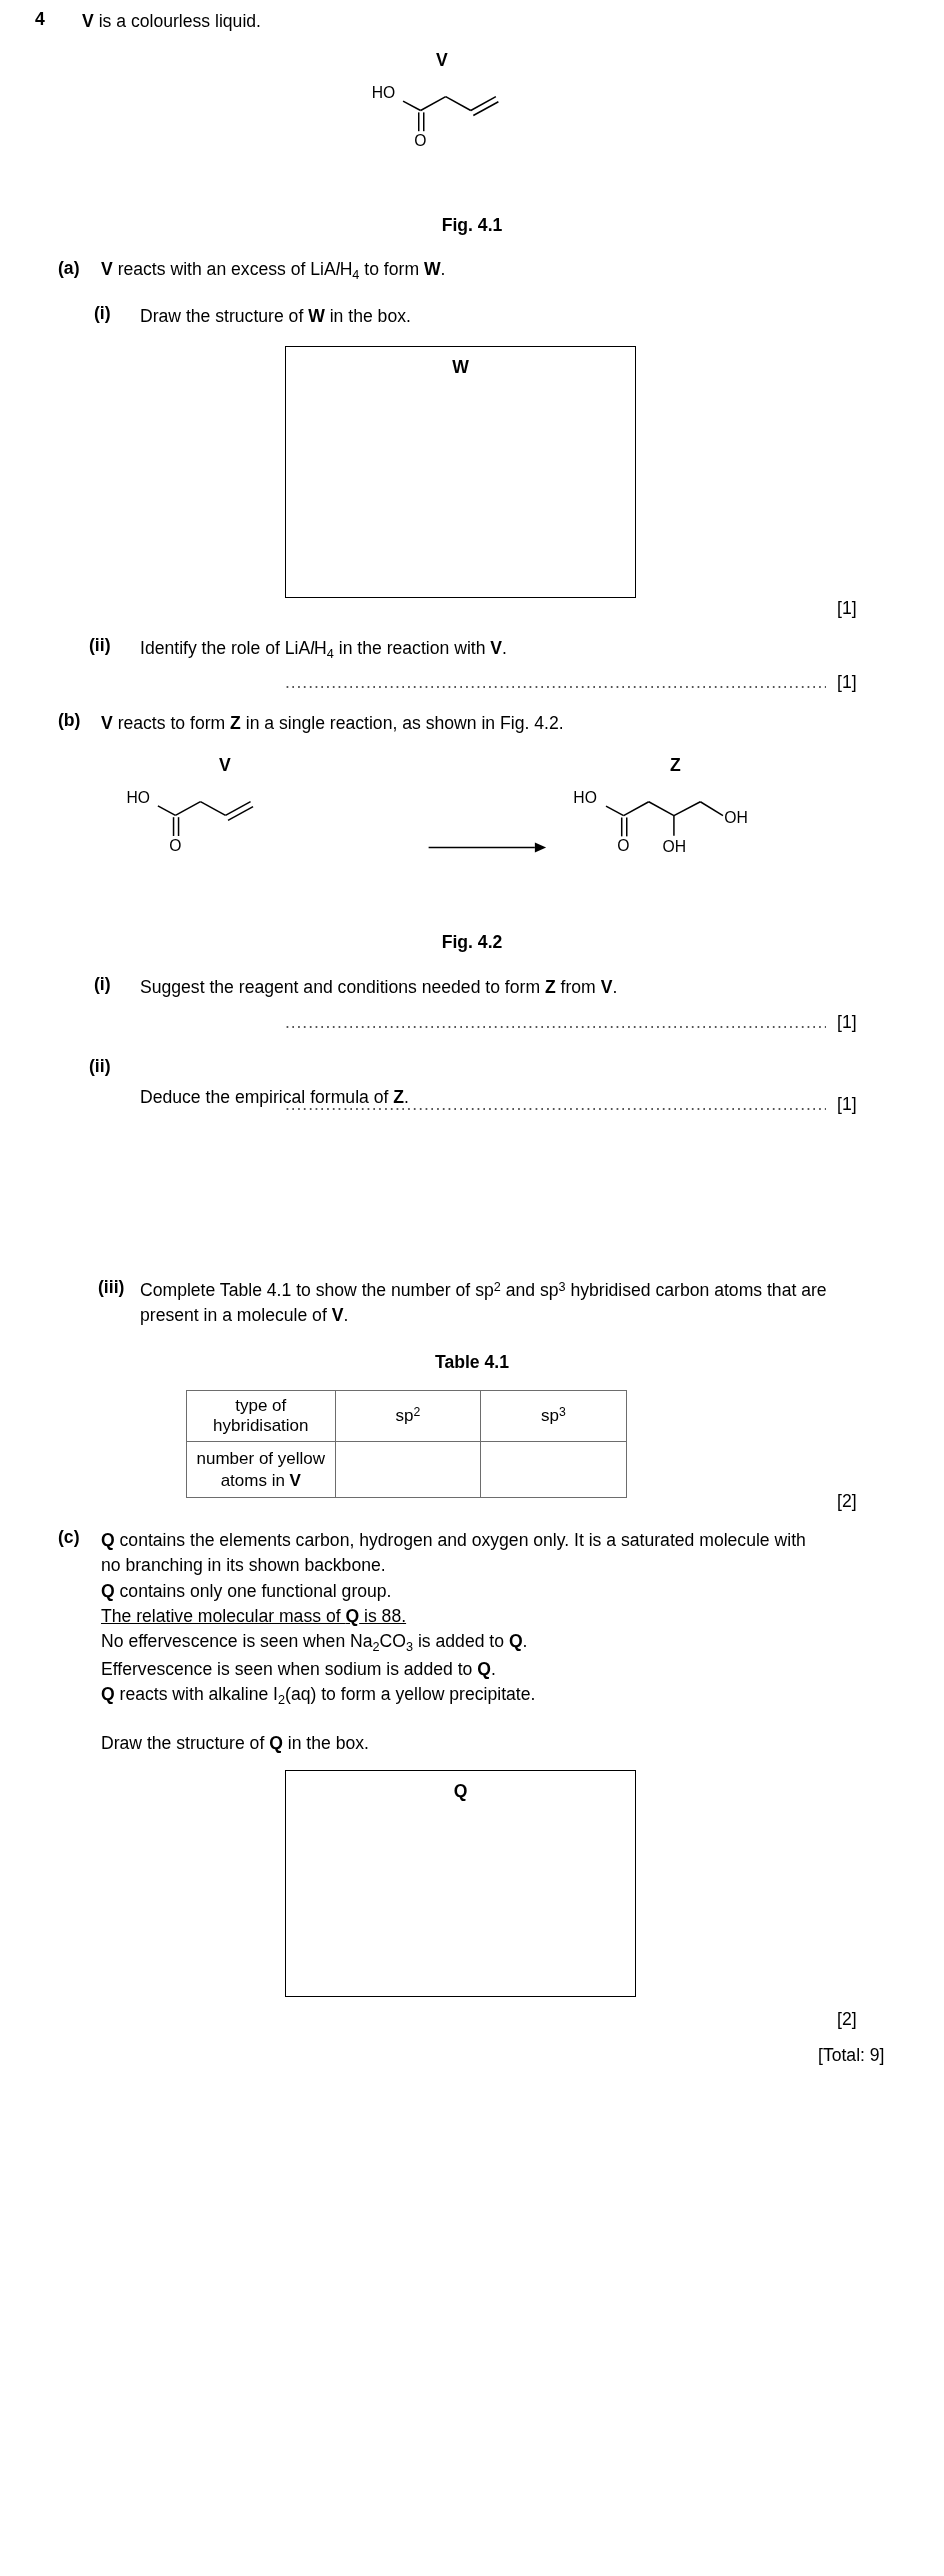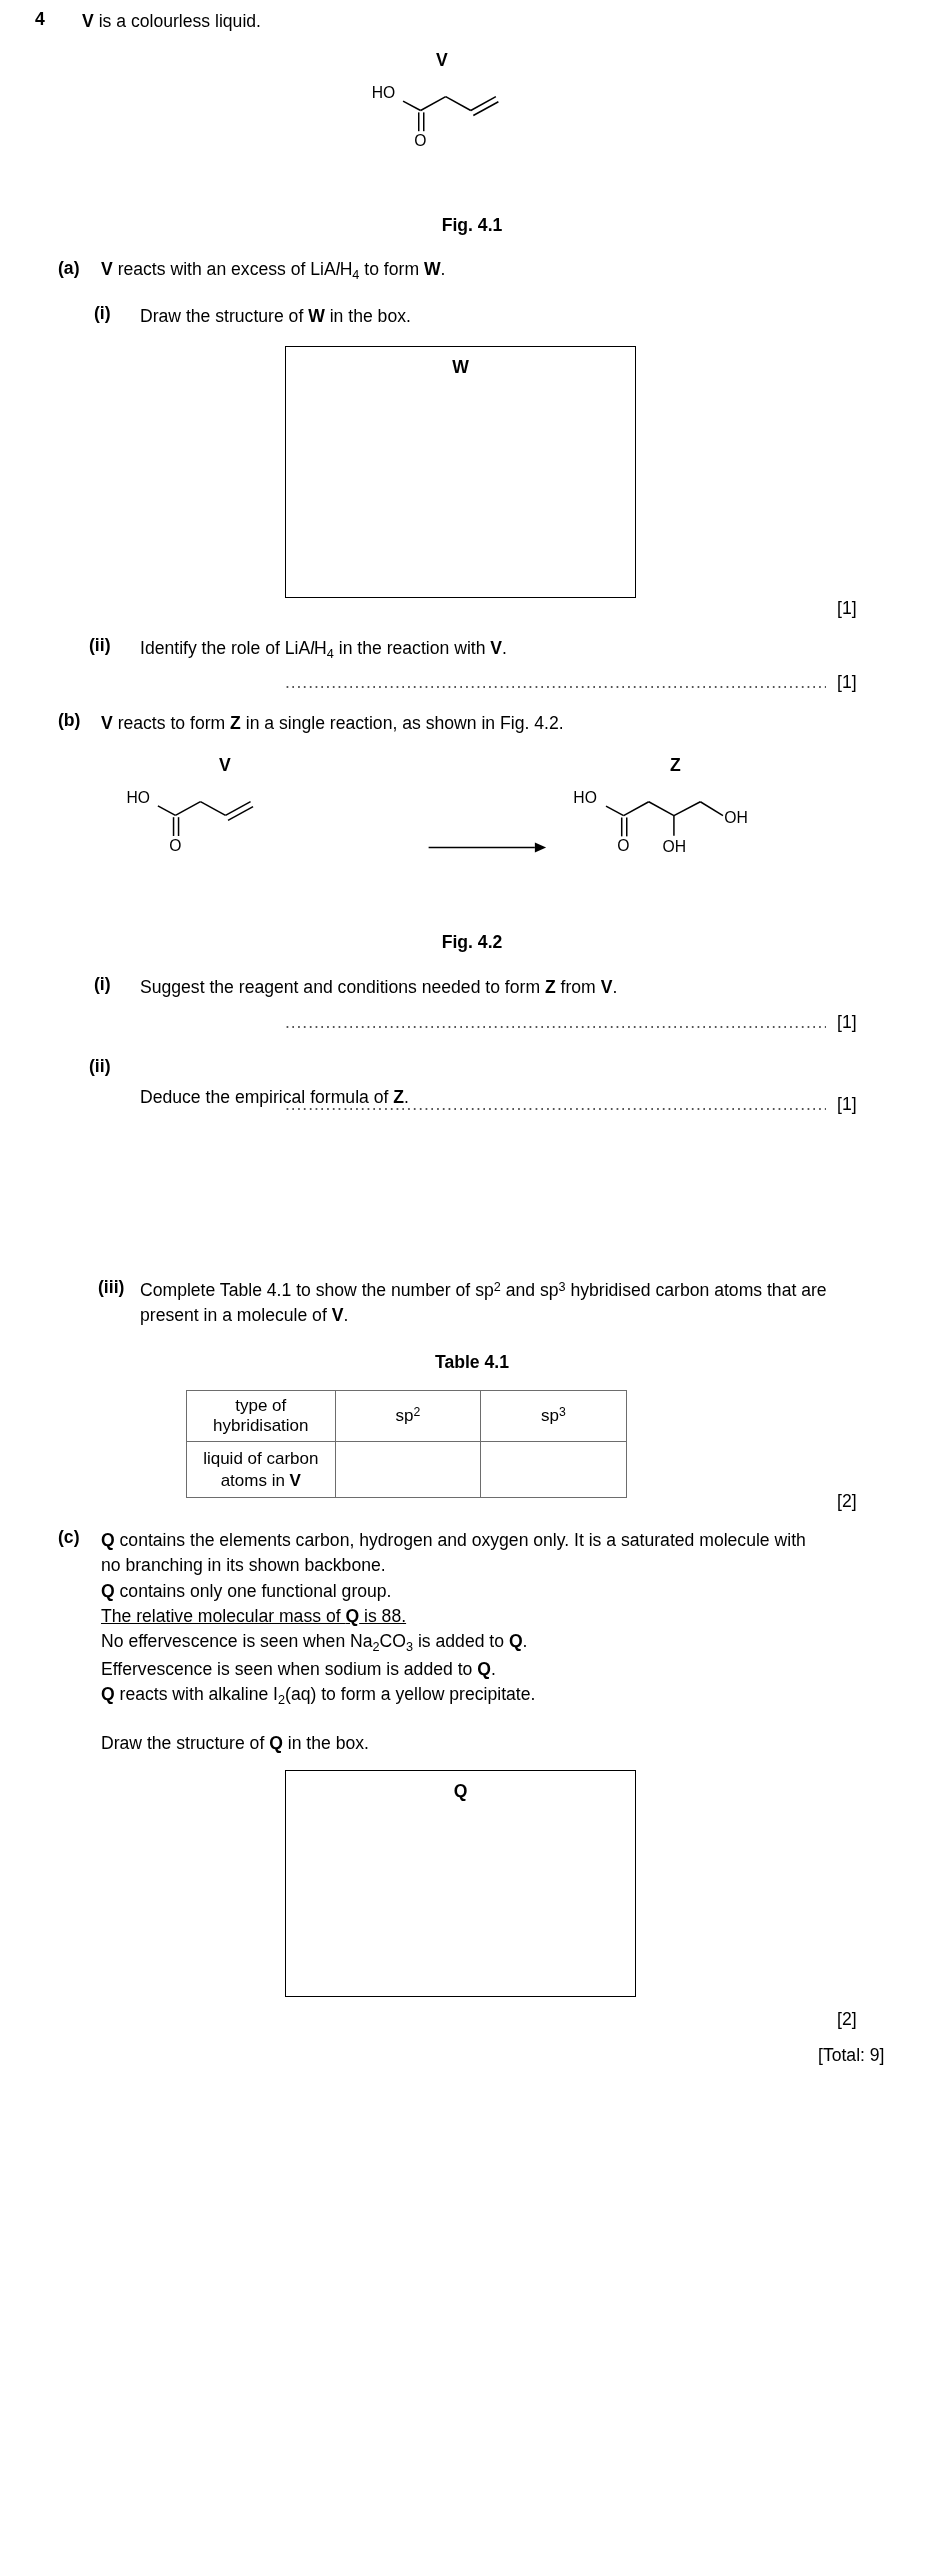"liquid of carbon" span { text: liquid of carbon -> number of yellow }
